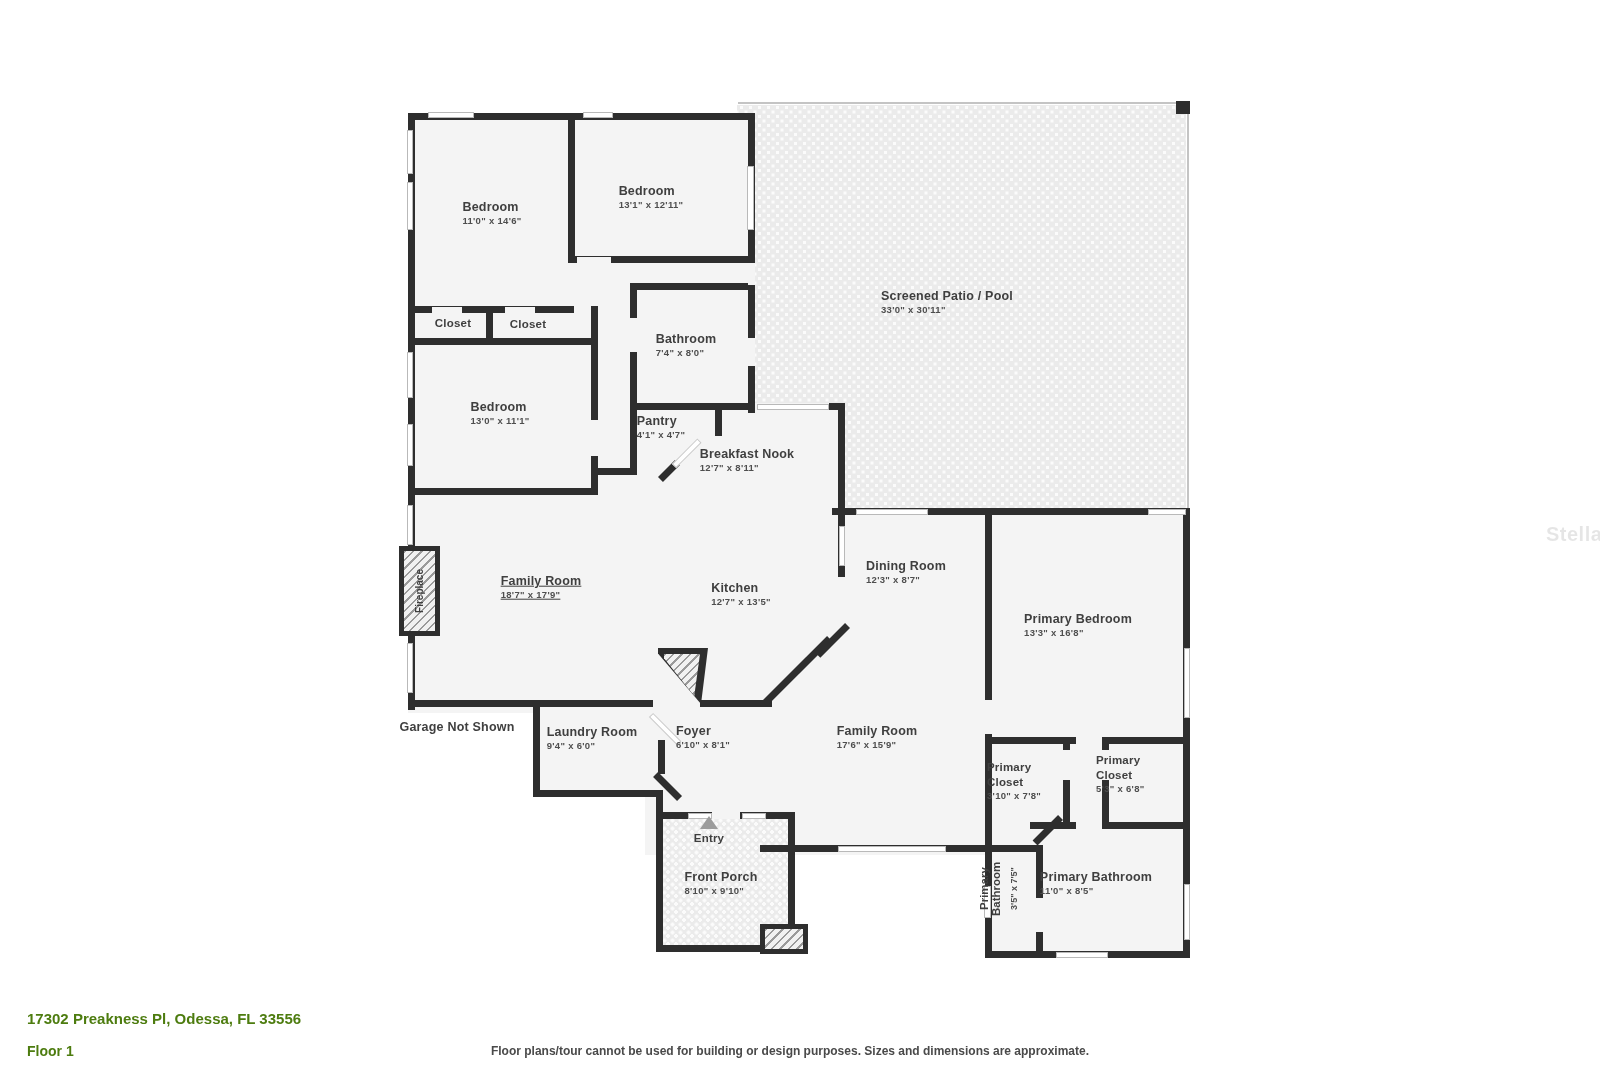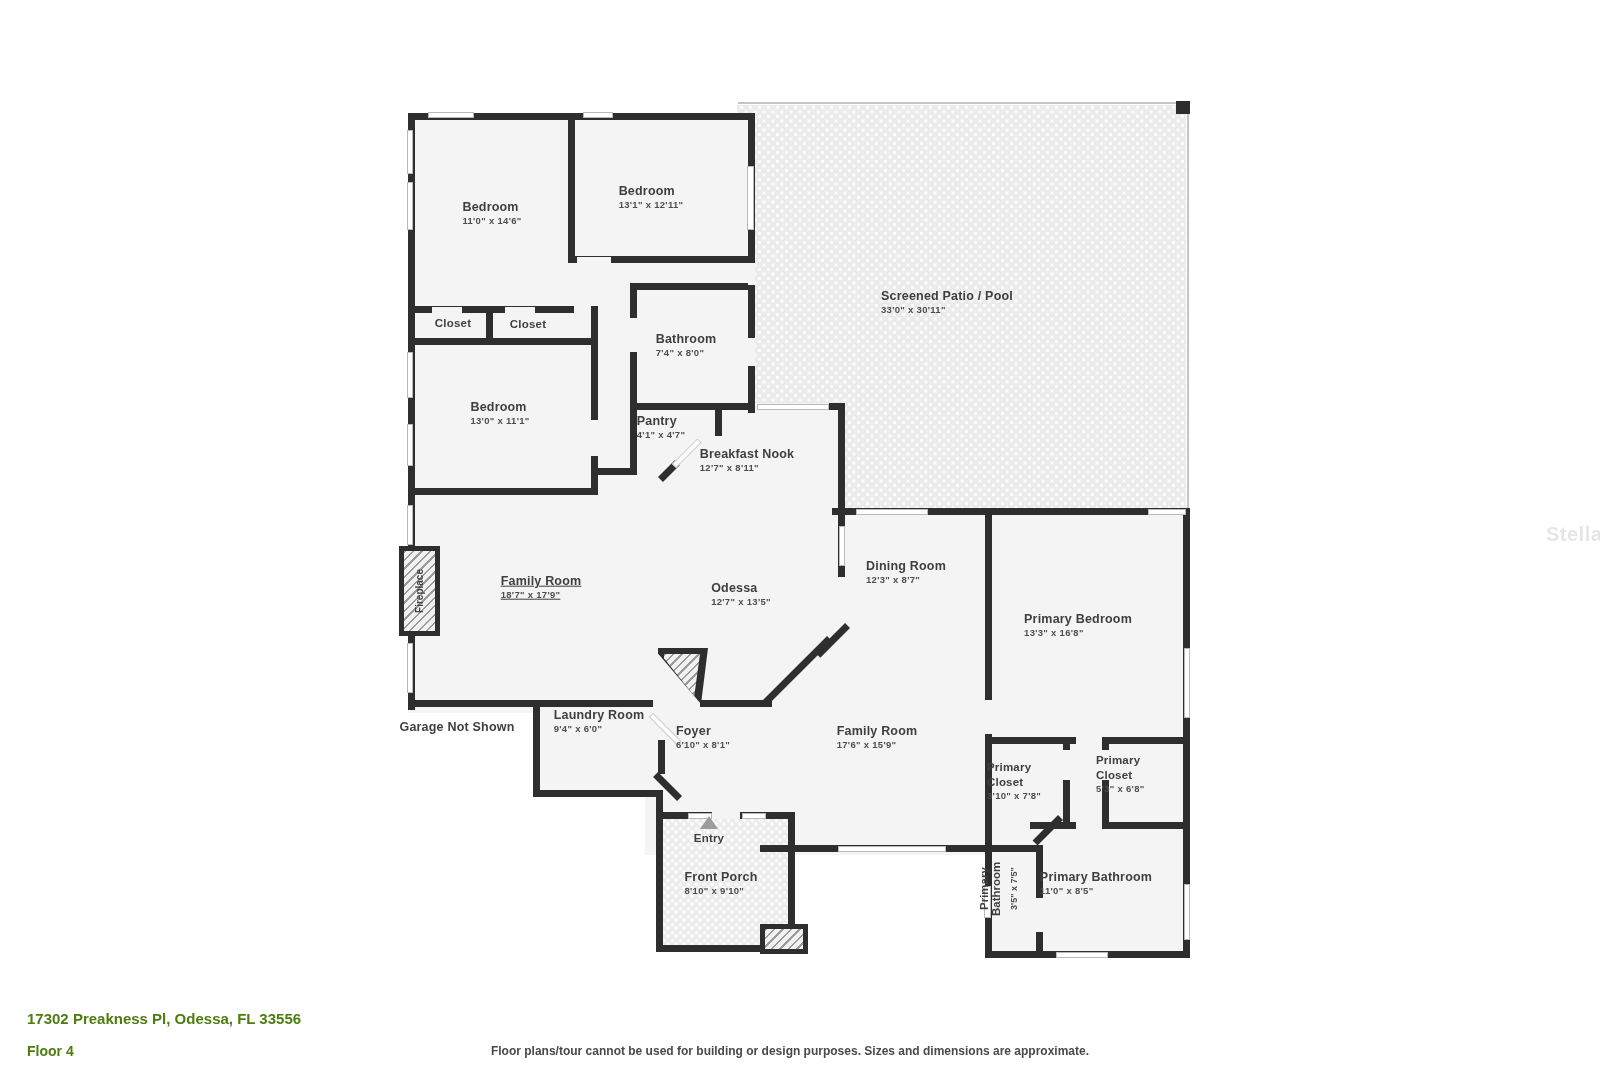"Odessa" span.nm { text: Odessa -> Kitchen }
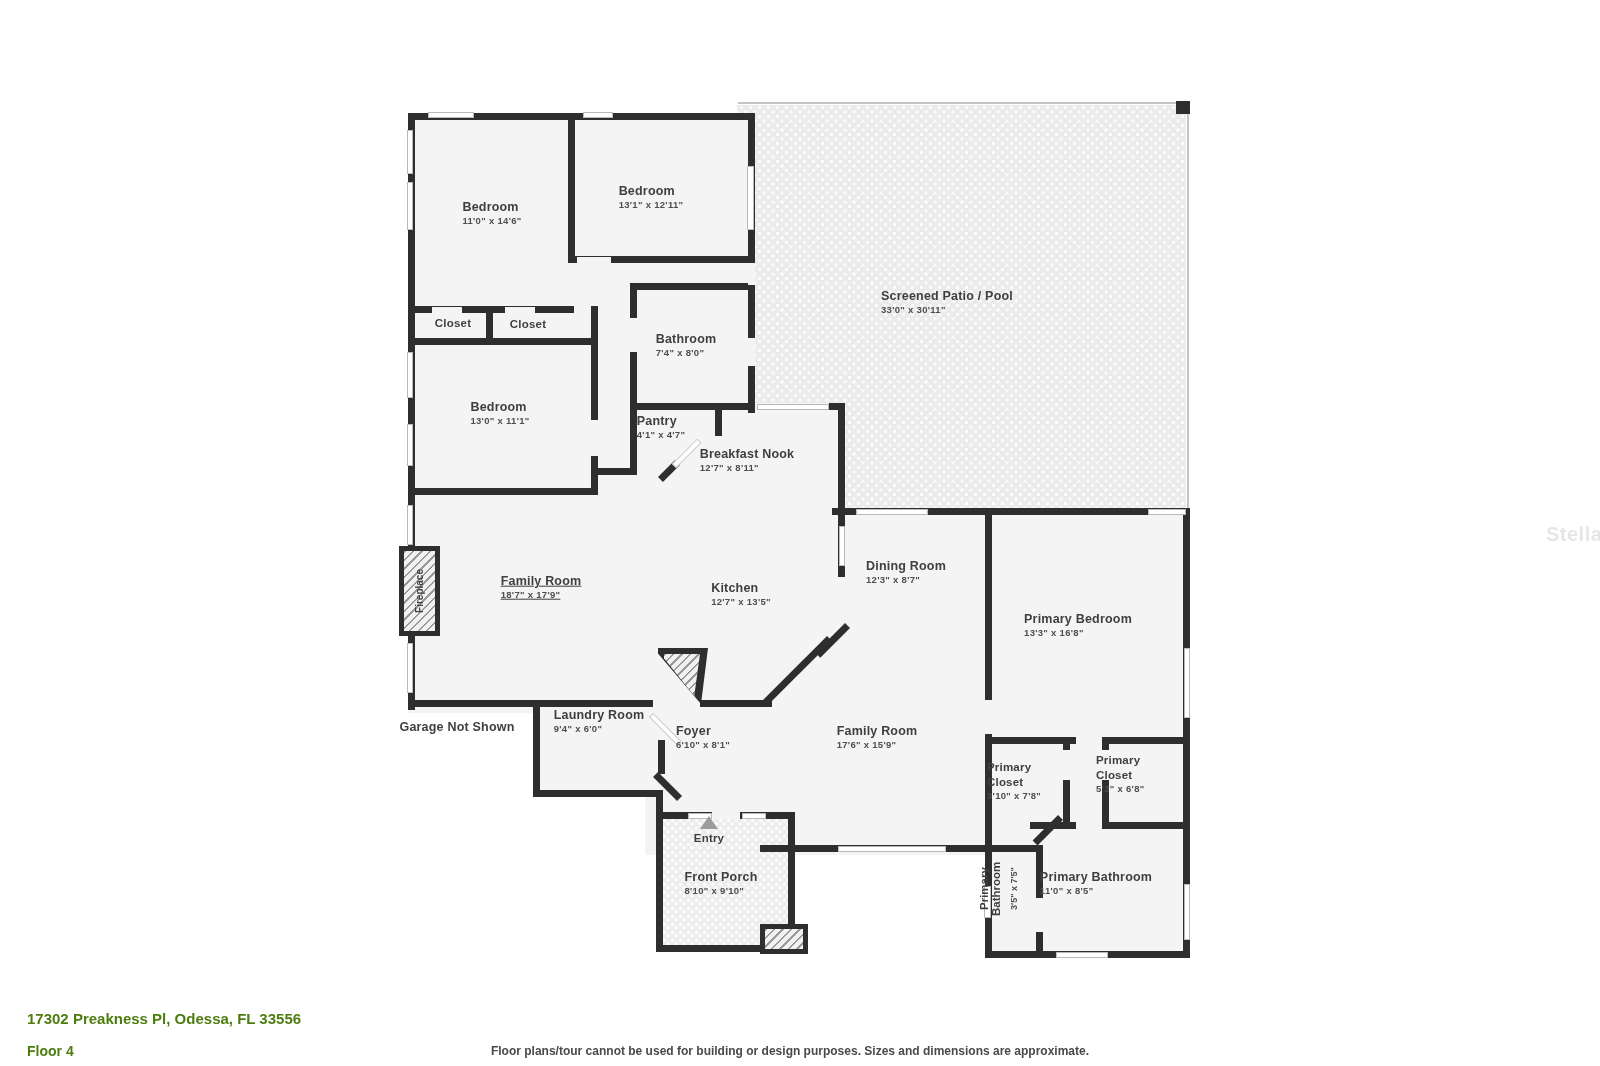"Laundry Room" div.rlabel { margin-left: 7px -> none; top: 721px -> 738px }
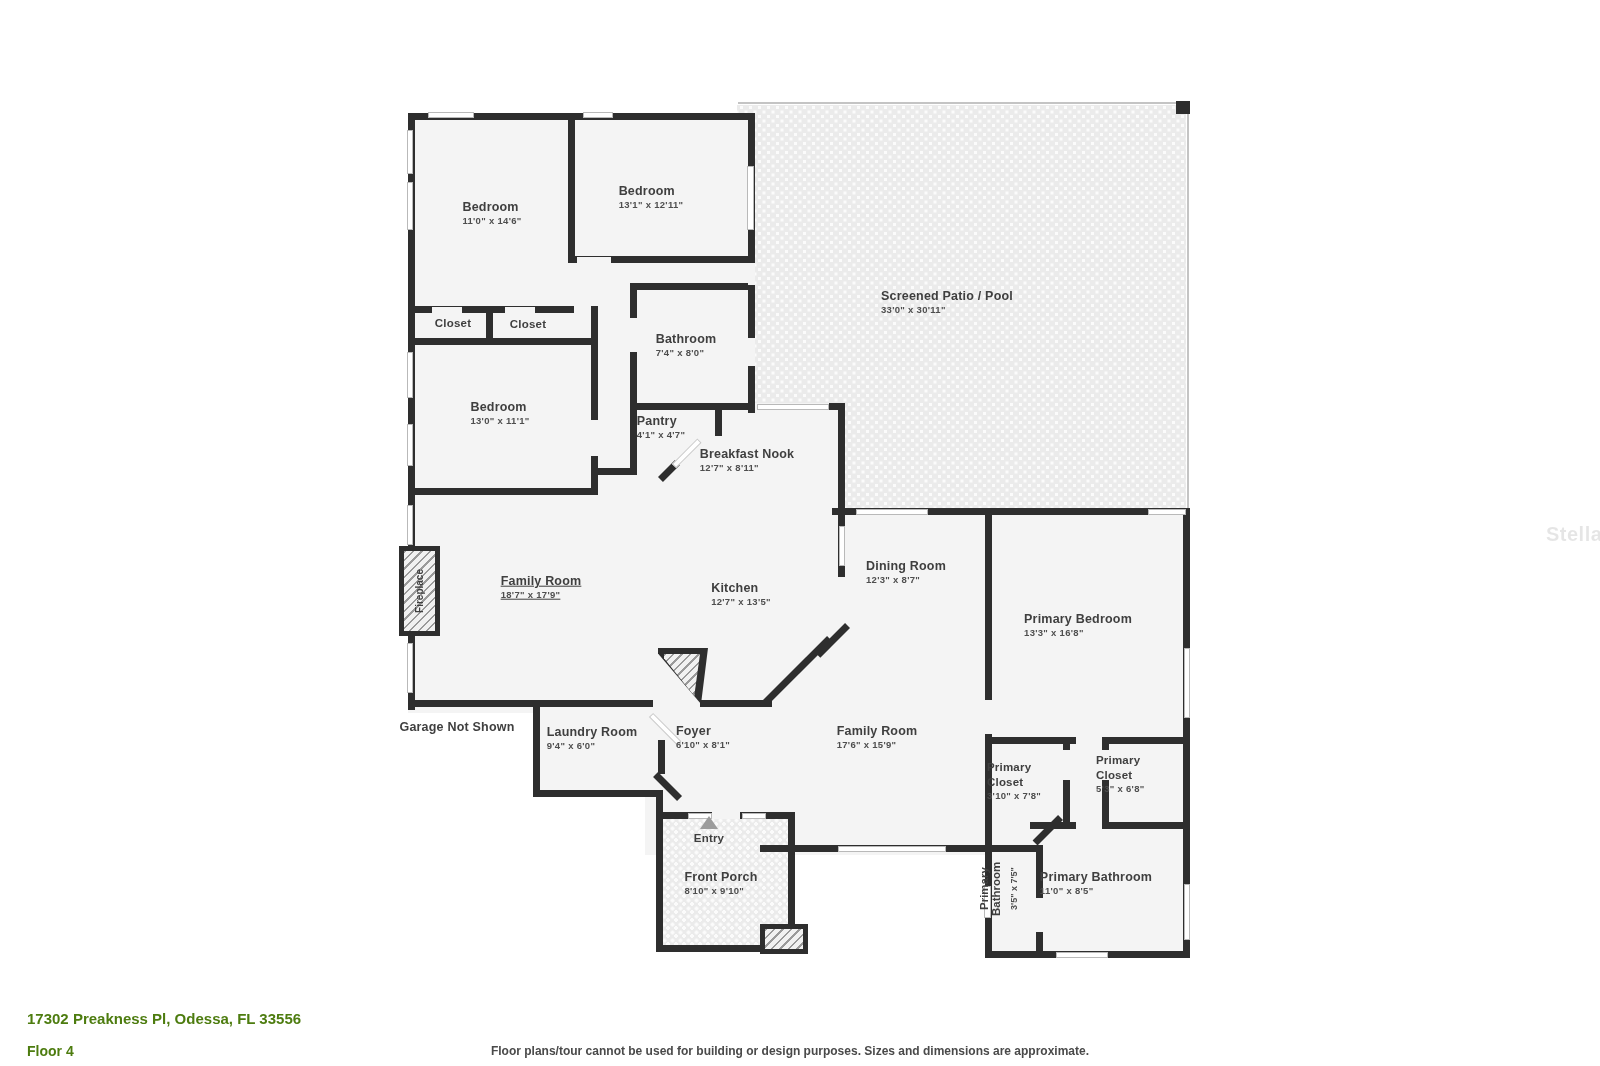"Floor 4" div.footer-text { text: 4 -> 1 }
